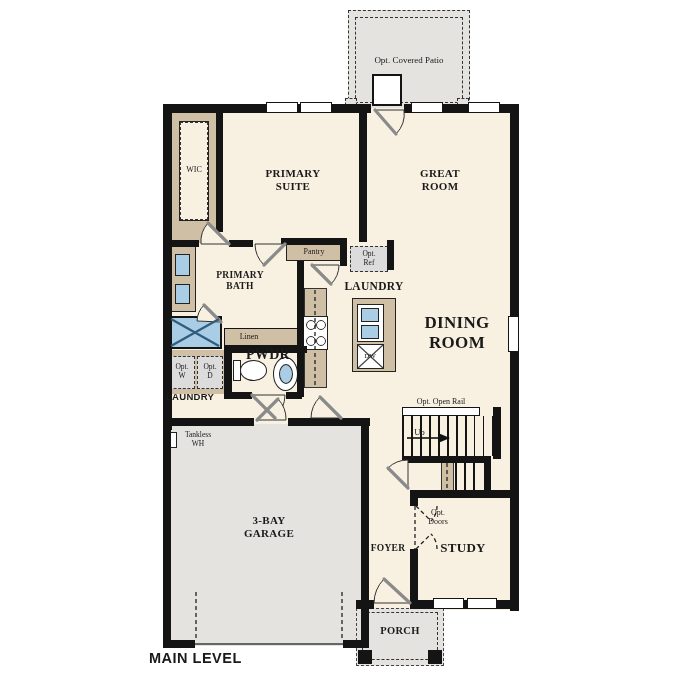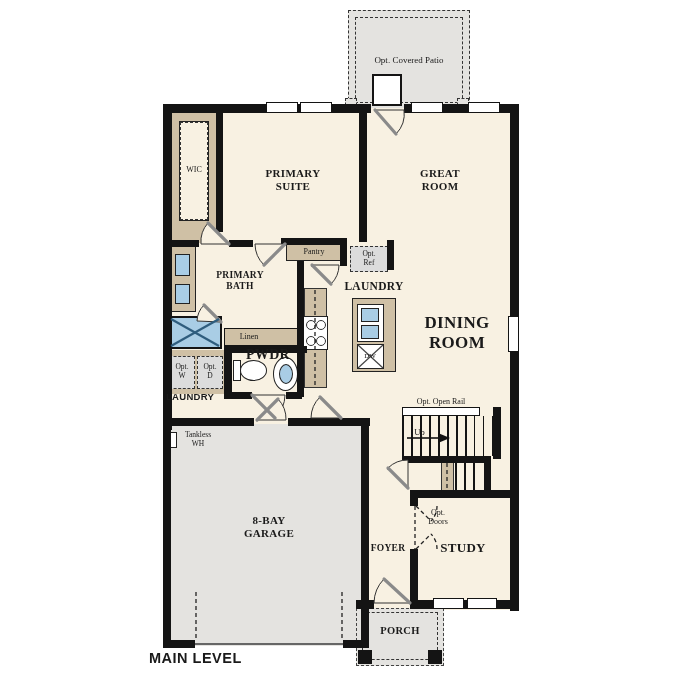"8-BAY" div.lblc { text: 8-BAY -> 3-BAY }
